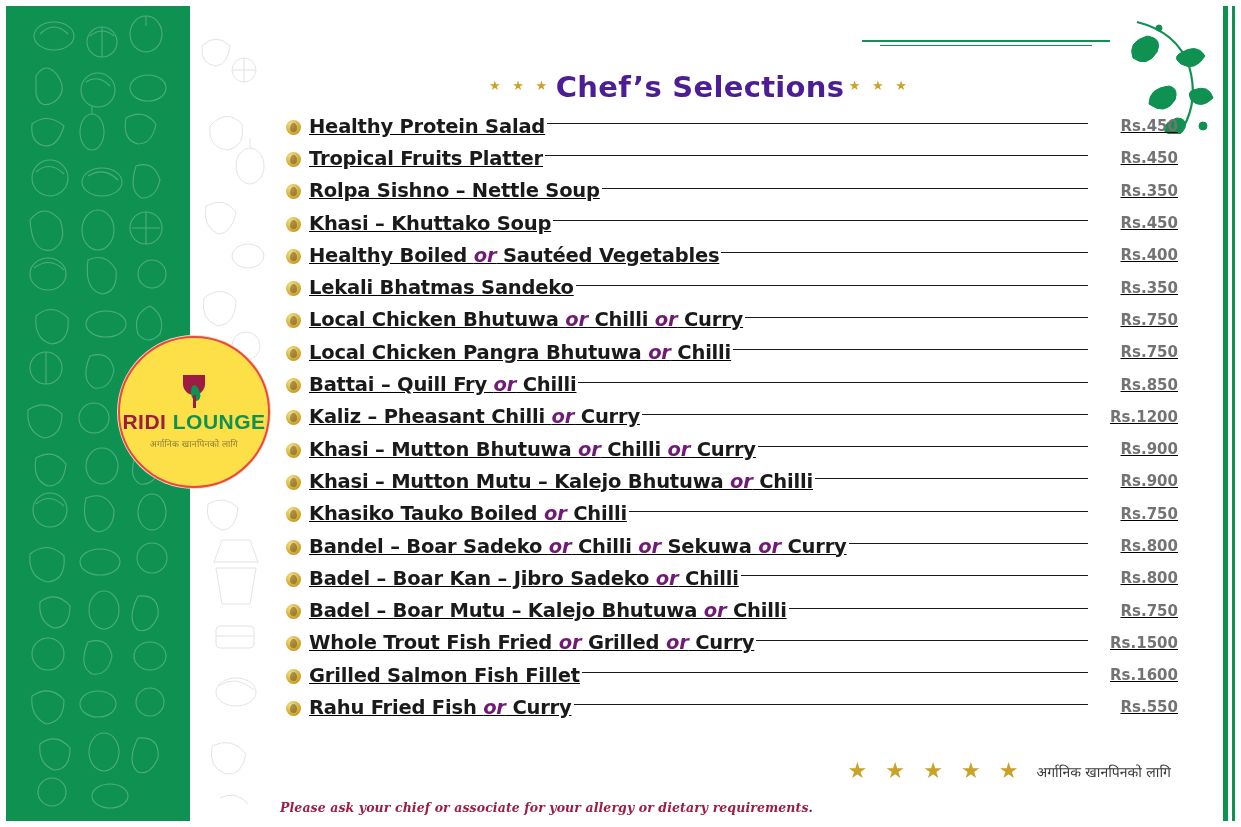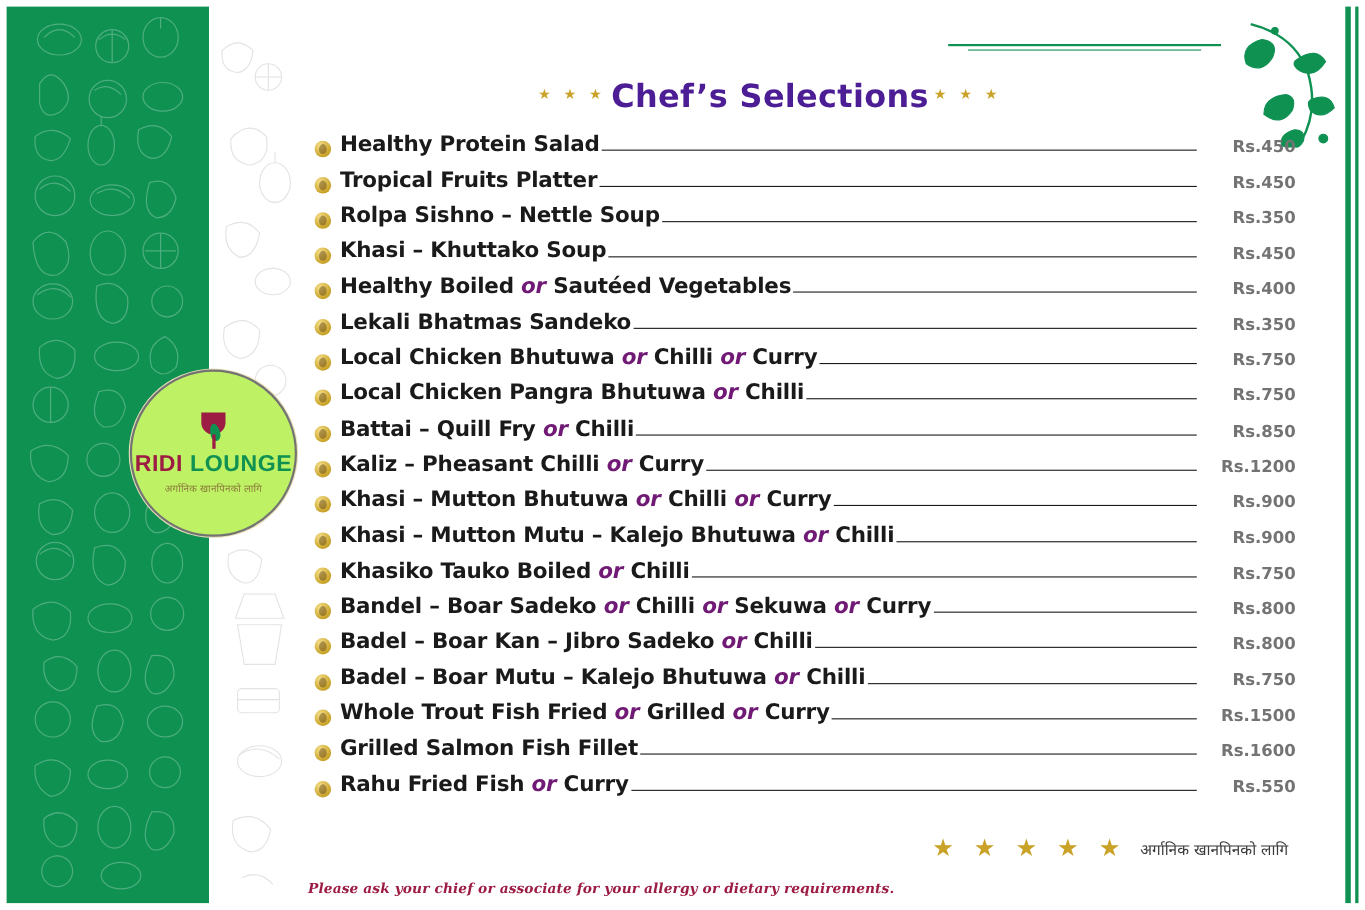"Healthy Protein Salad" .menu-row { align-items: flex-end -> center; text-decoration: none -> underline }
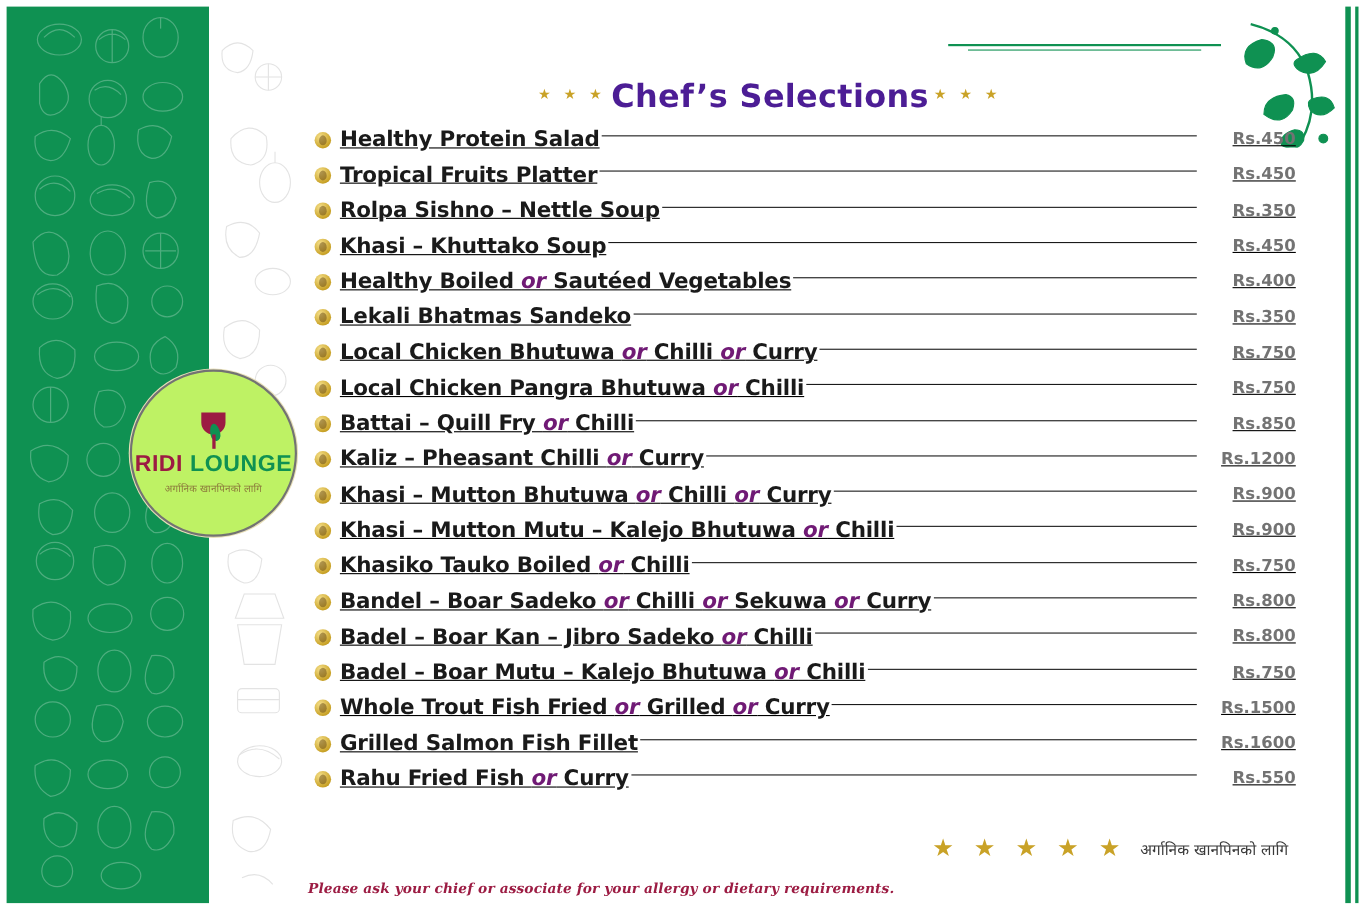"RIDI LOUNGE" .logo-badge { background: #bef264 -> #fde047; border: 2px solid #737373 -> 2px solid #ef4444 }
